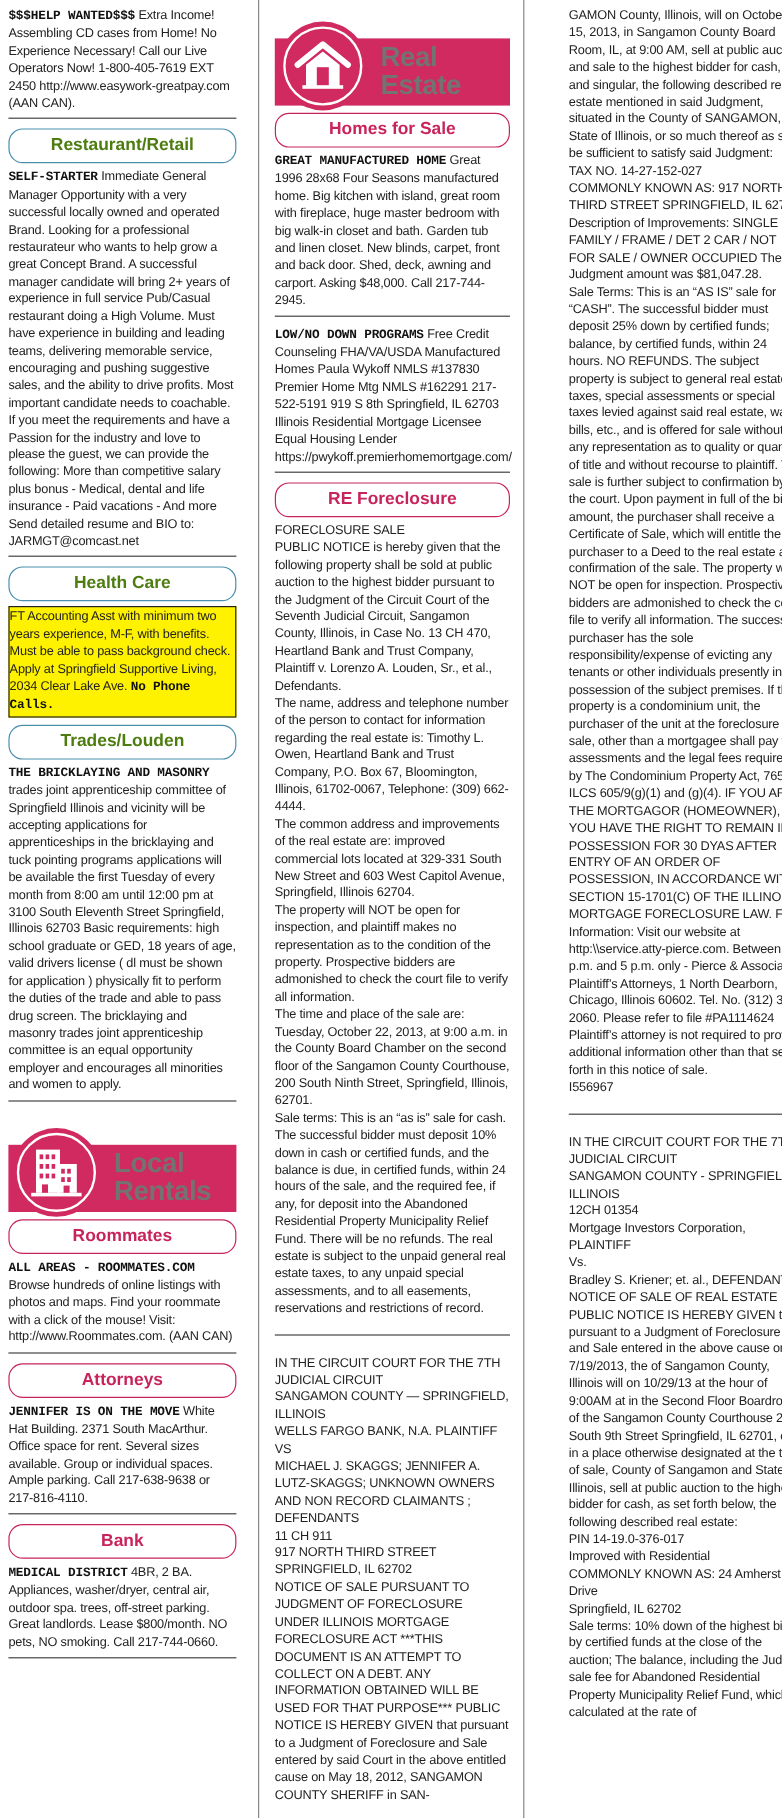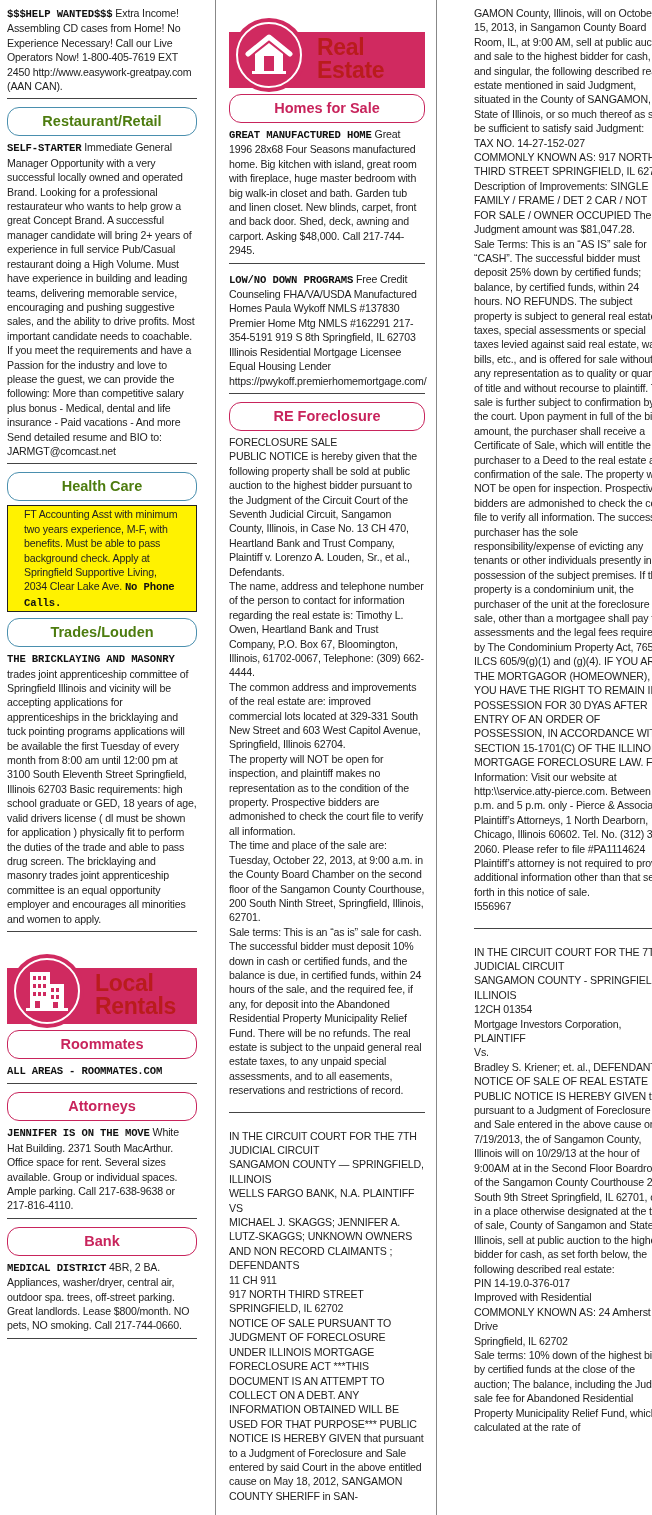"Real" .banner .title { color: #b91c1c -> #737373 }
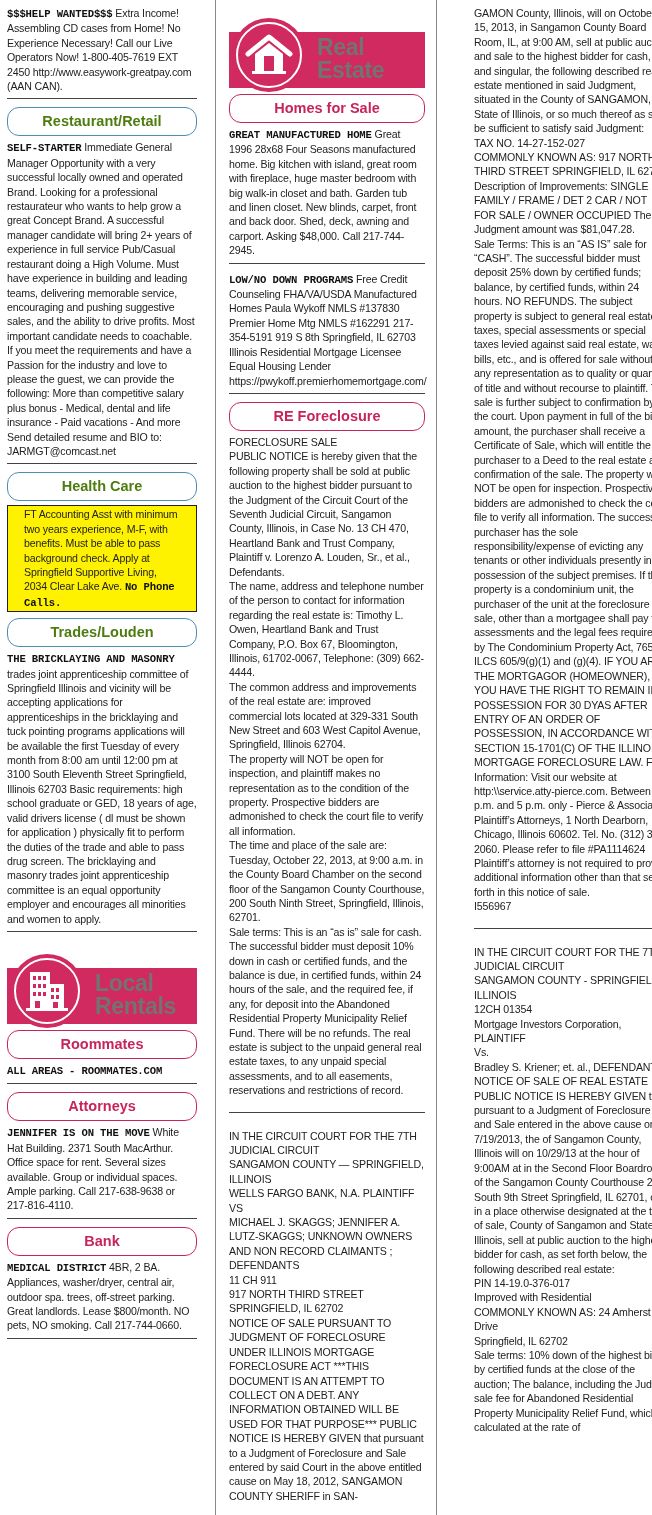"Free Credit Counseling FHA/VA/USDA" span { text: 162291 217-354-5191 919 -> 162291 217-522-5191 919 }
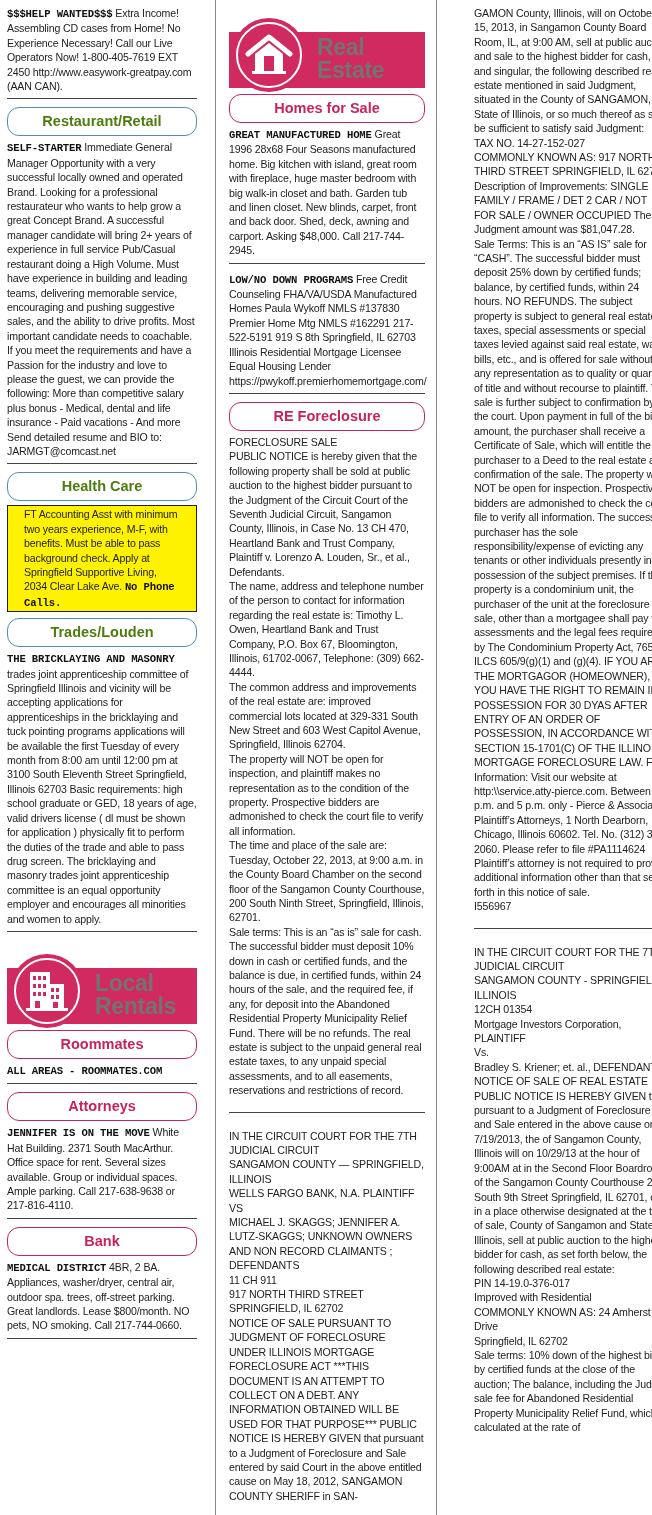"FT Accounting Asst with minimum" .highlight { padding: 1px 16px -> 1px 0 }
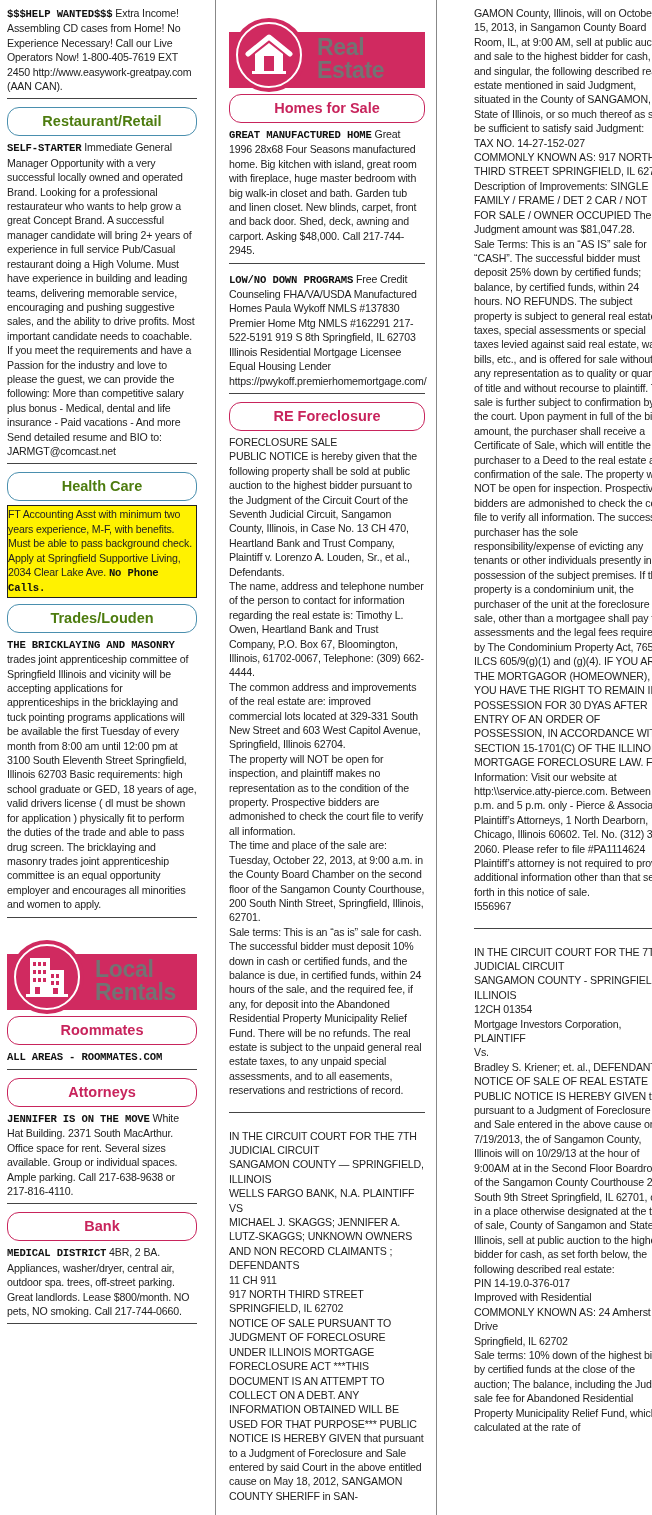"Browse hundreds of online listings" span { html: none -> <span>Browse hundreds of online listings with photos and maps. Find your roommate with a click of the mouse! Visit: http://www.Roommates.com. (AAN CAN)</span> }
